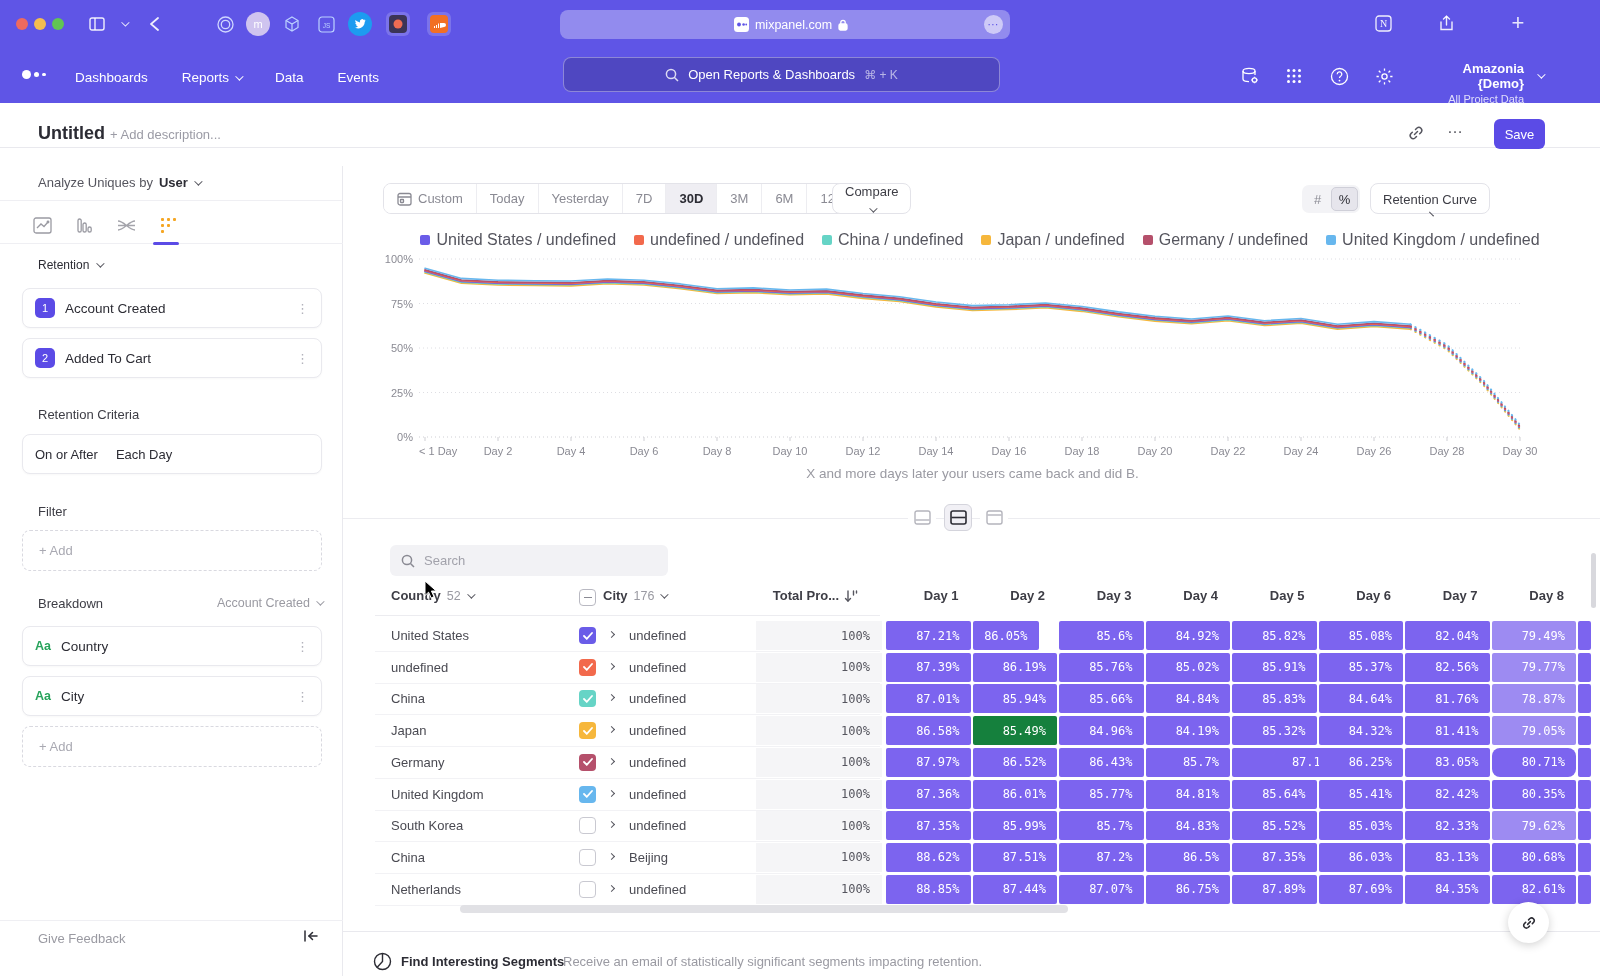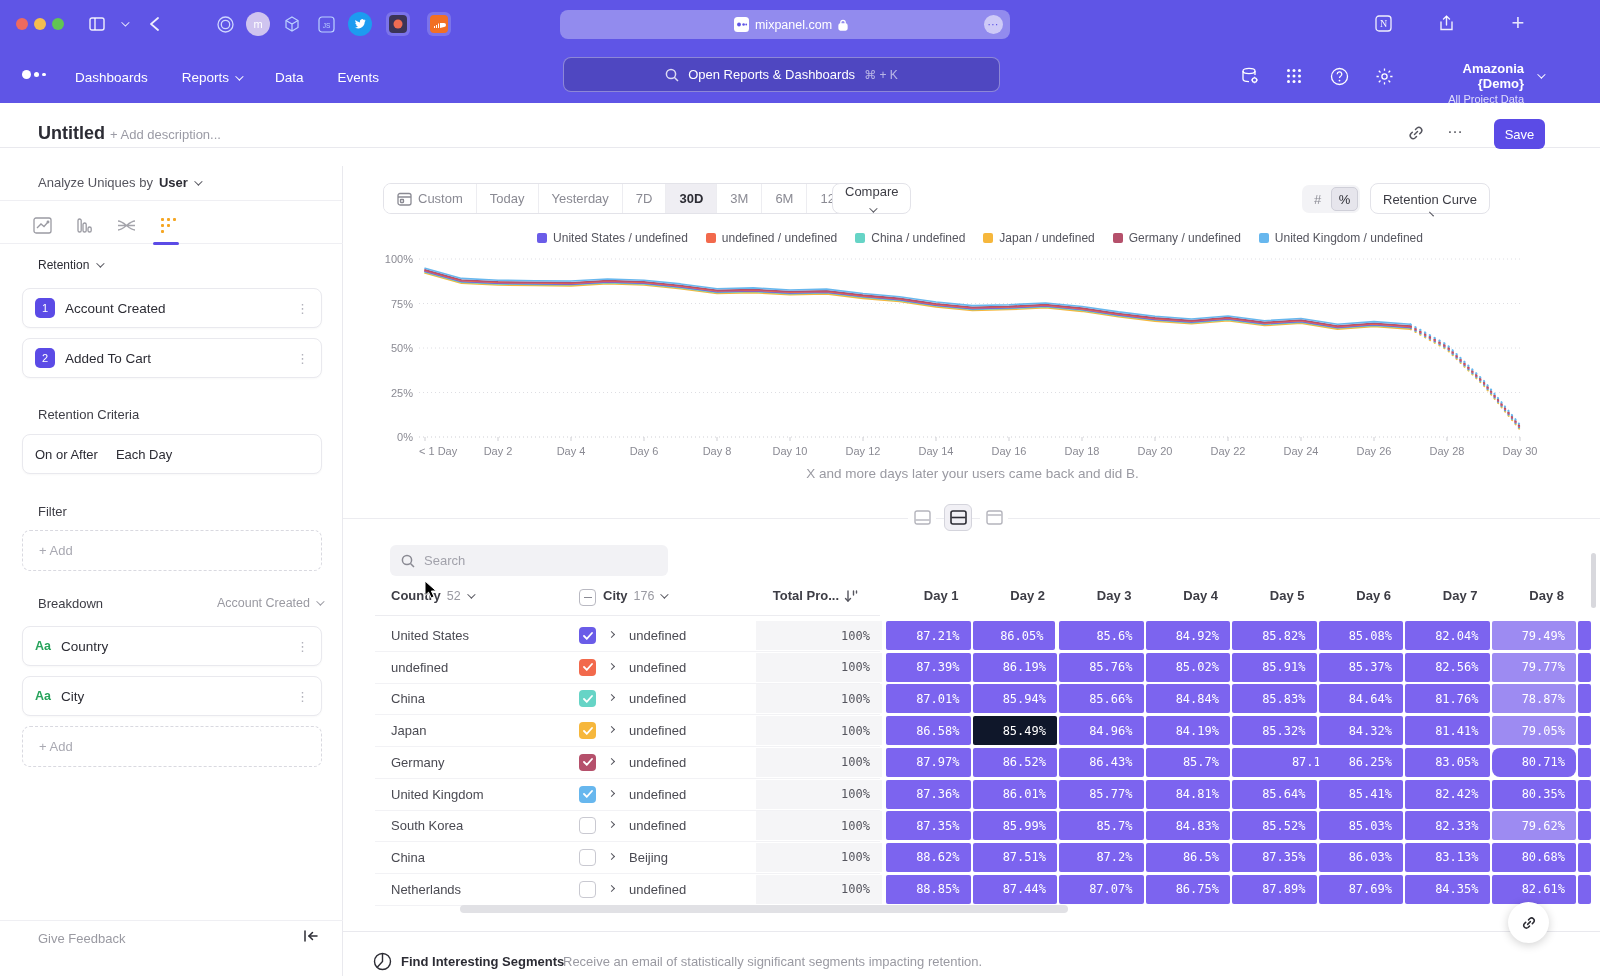"United States / undefined" .legend-item { font-size: 12px -> 16px }
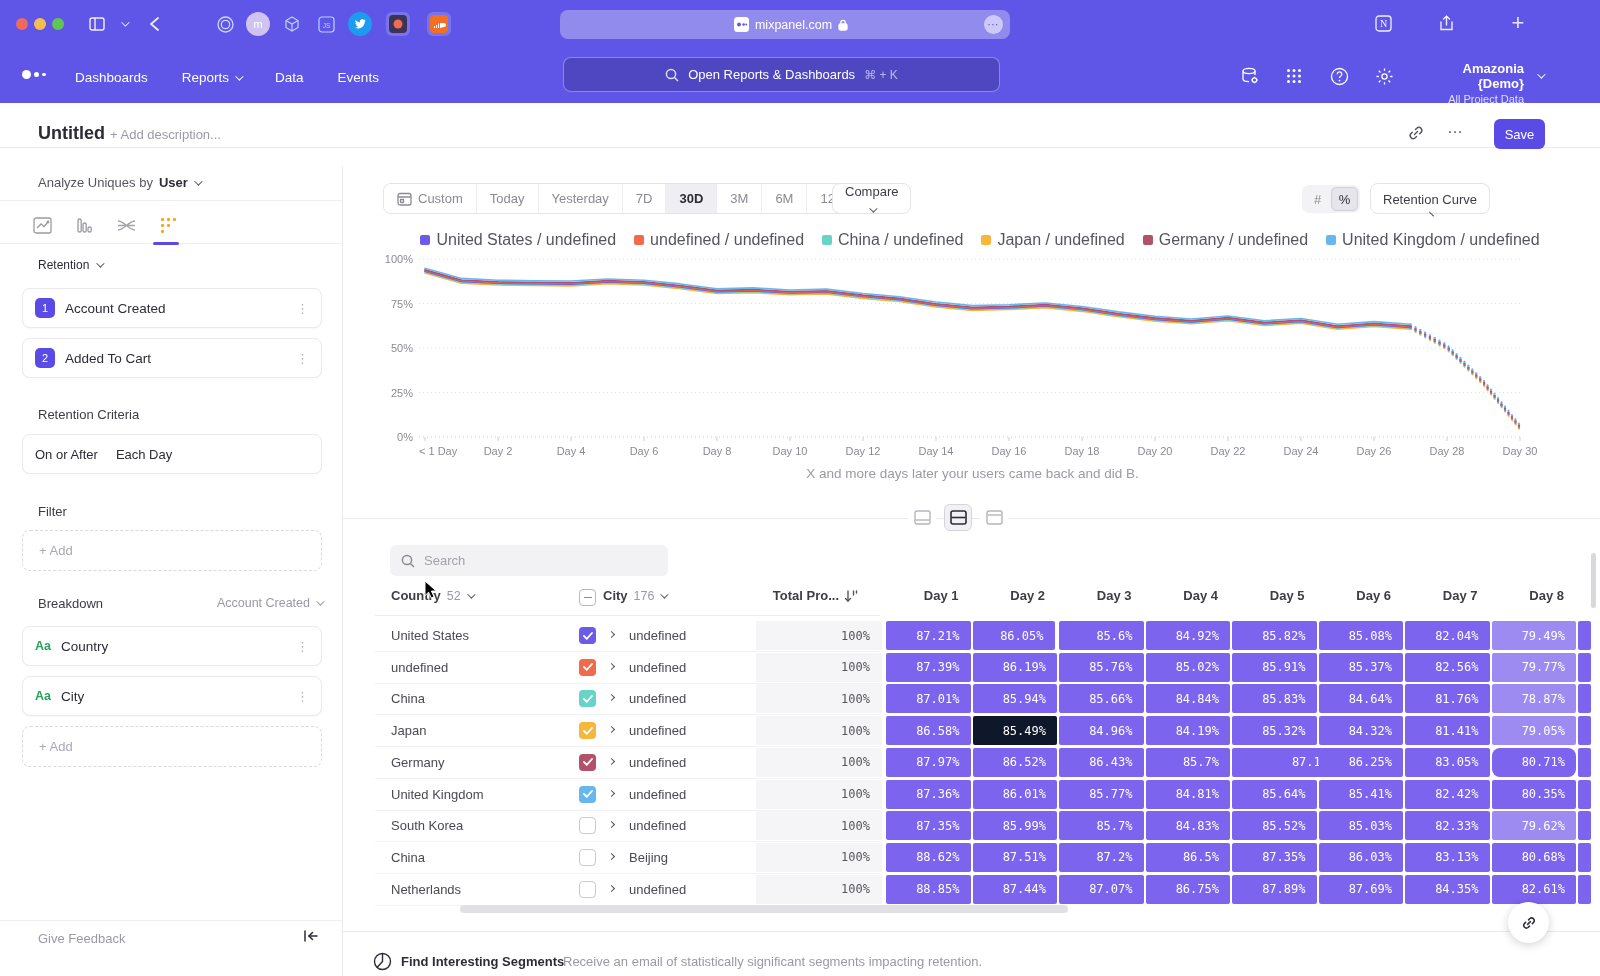"86.05%" div.day-cell { width: 82px -> 66px }
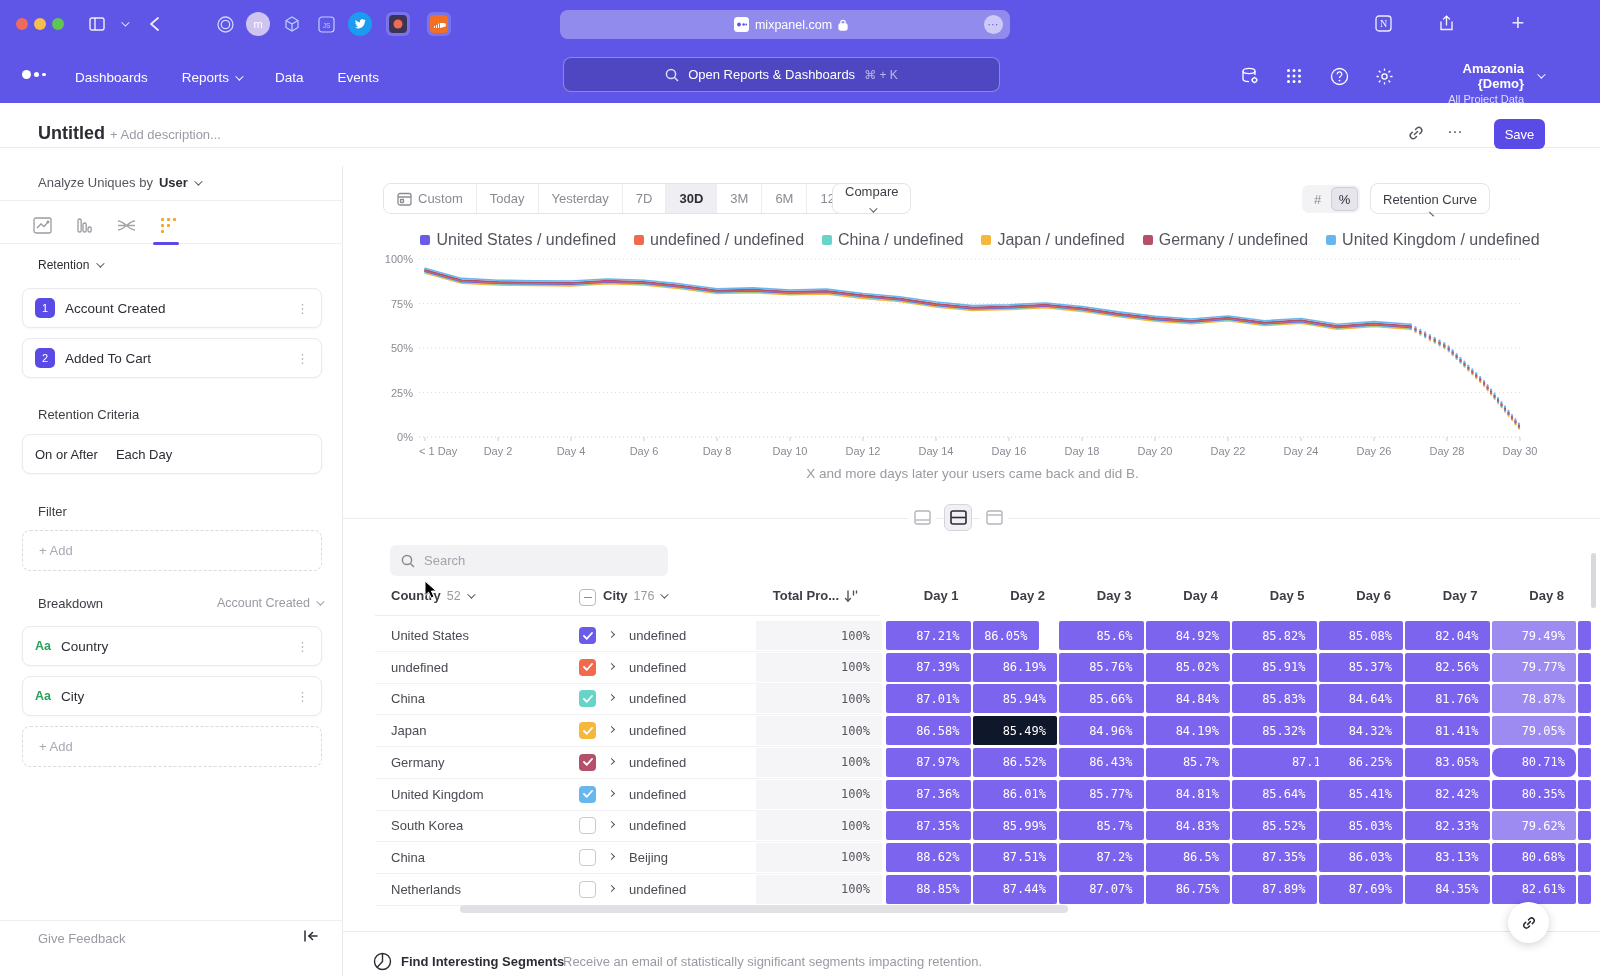"85.49%" div.day-cell { background: #0f172a -> #15803d }
